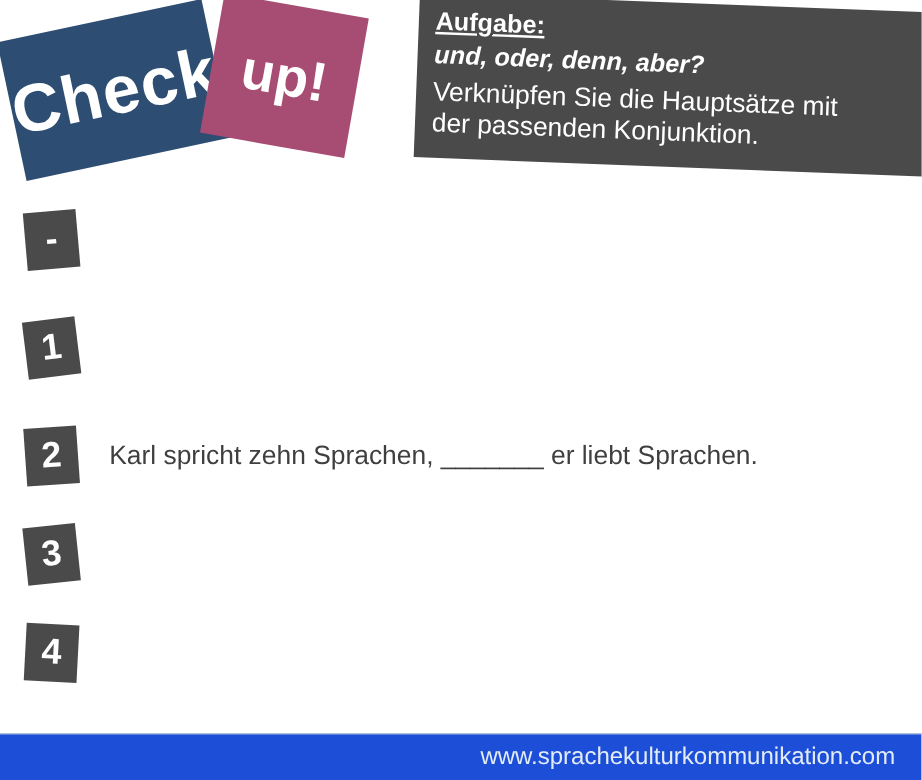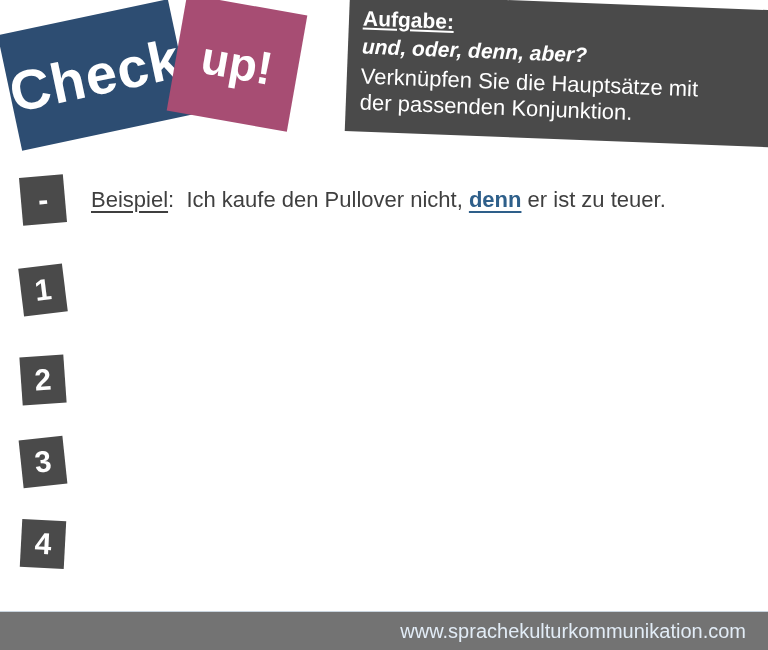"Beispiel: Ich kaufe den Pullover" div.row-text { html: <div><span>Beispiel</span><span>: Ich kaufe den Pullover nicht, </span><span>denn</span><span> er ist zu teuer.</span></div> -> none }
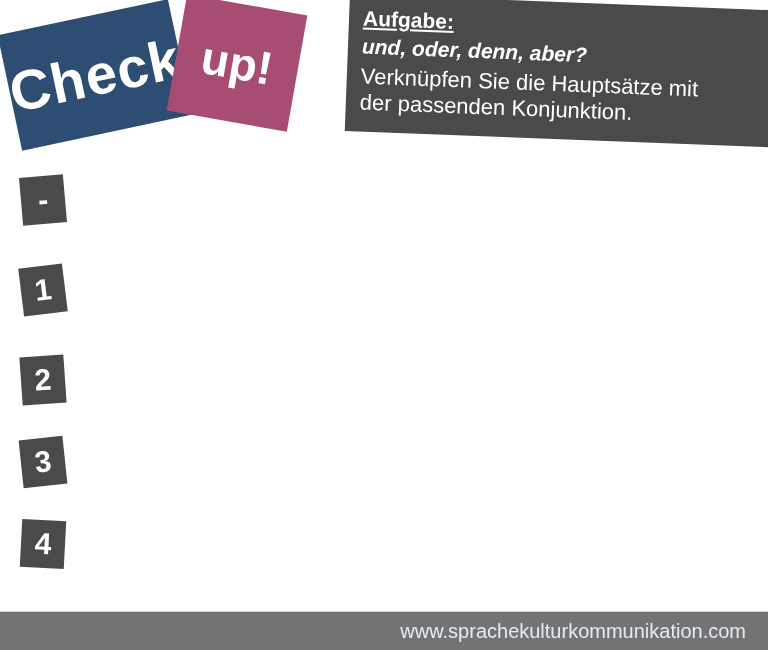"Karl spricht zehn Sprachen, _______" div.row-text { html: none -> <div>Karl spricht zehn Sprachen, _______ er liebt Sprachen.</div> }
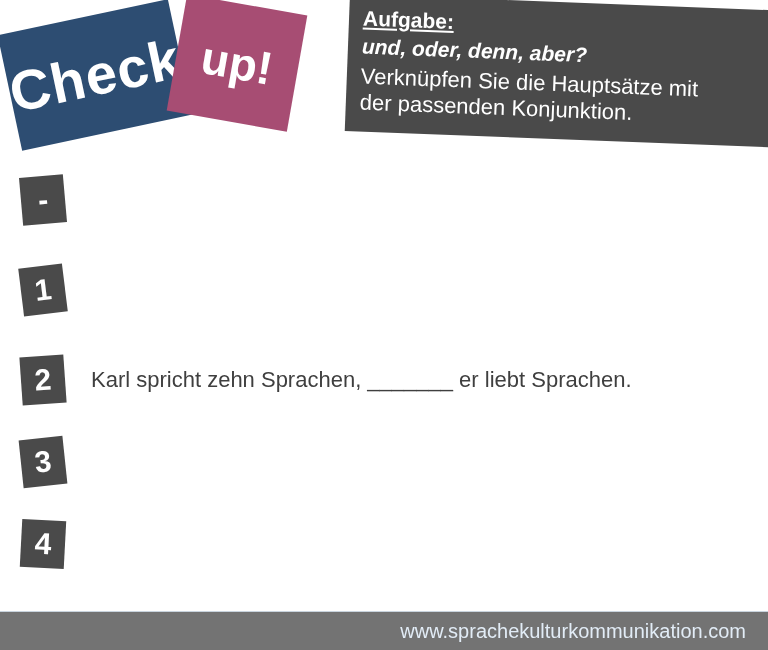"www.sprachekulturkommunikation.com" .footer-bar { background: #737373 -> #1d4ed8 }
